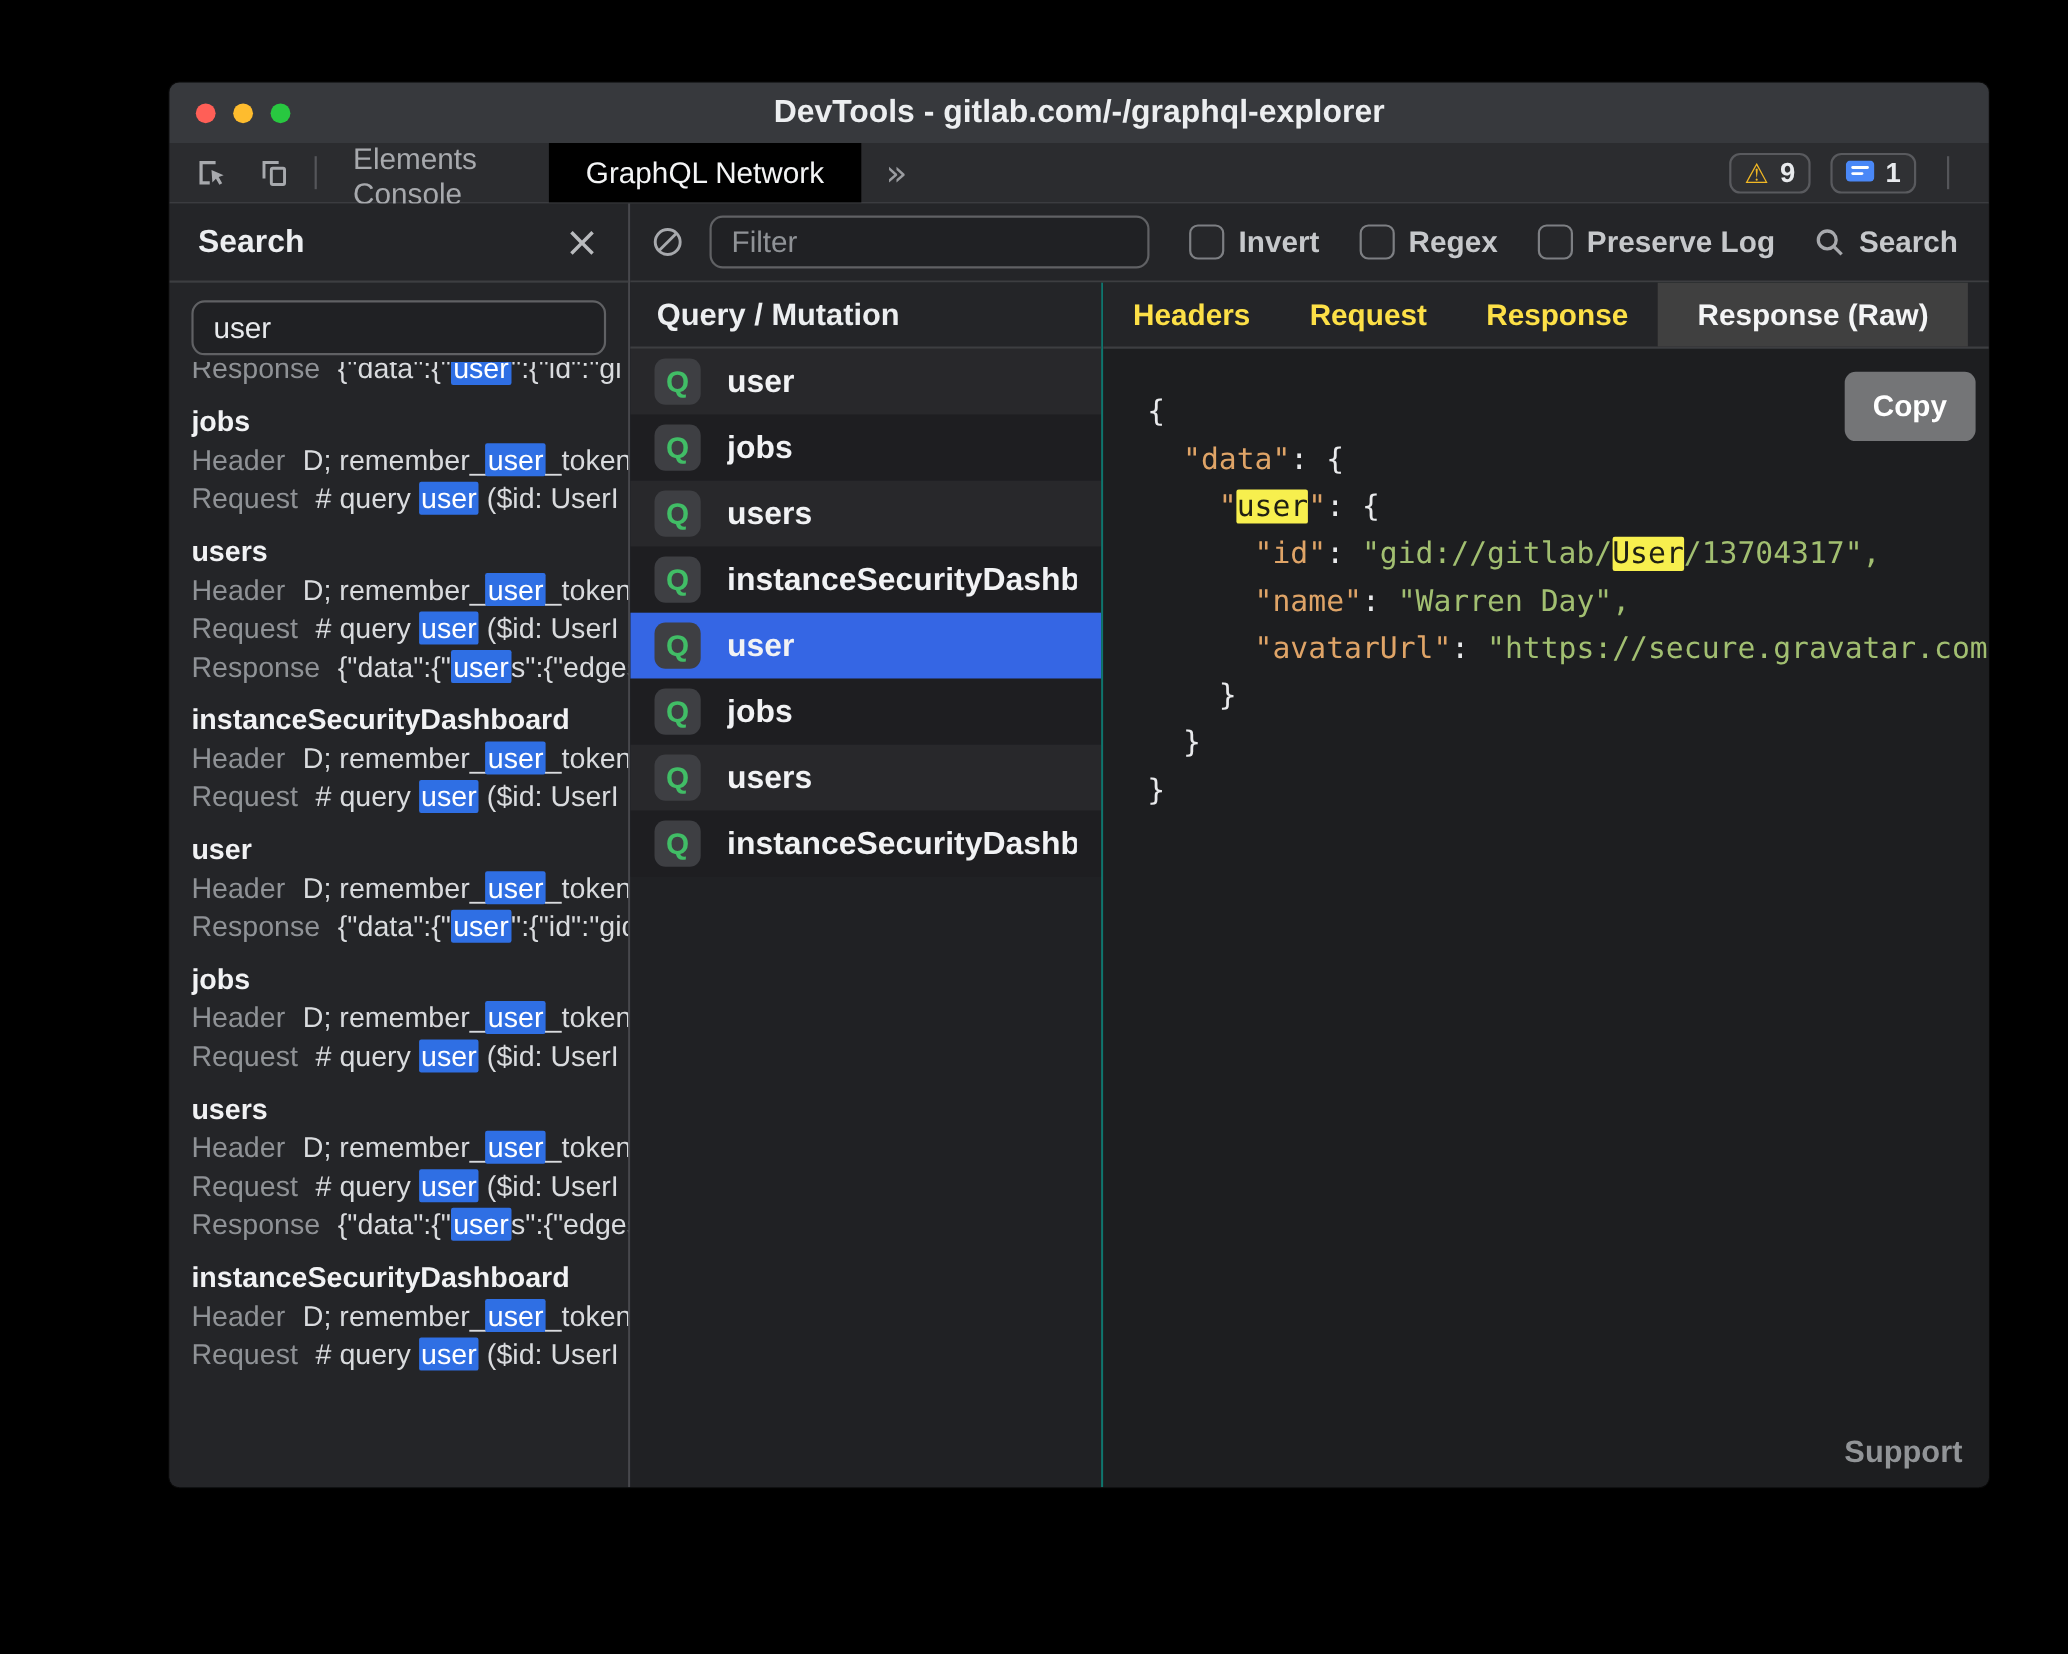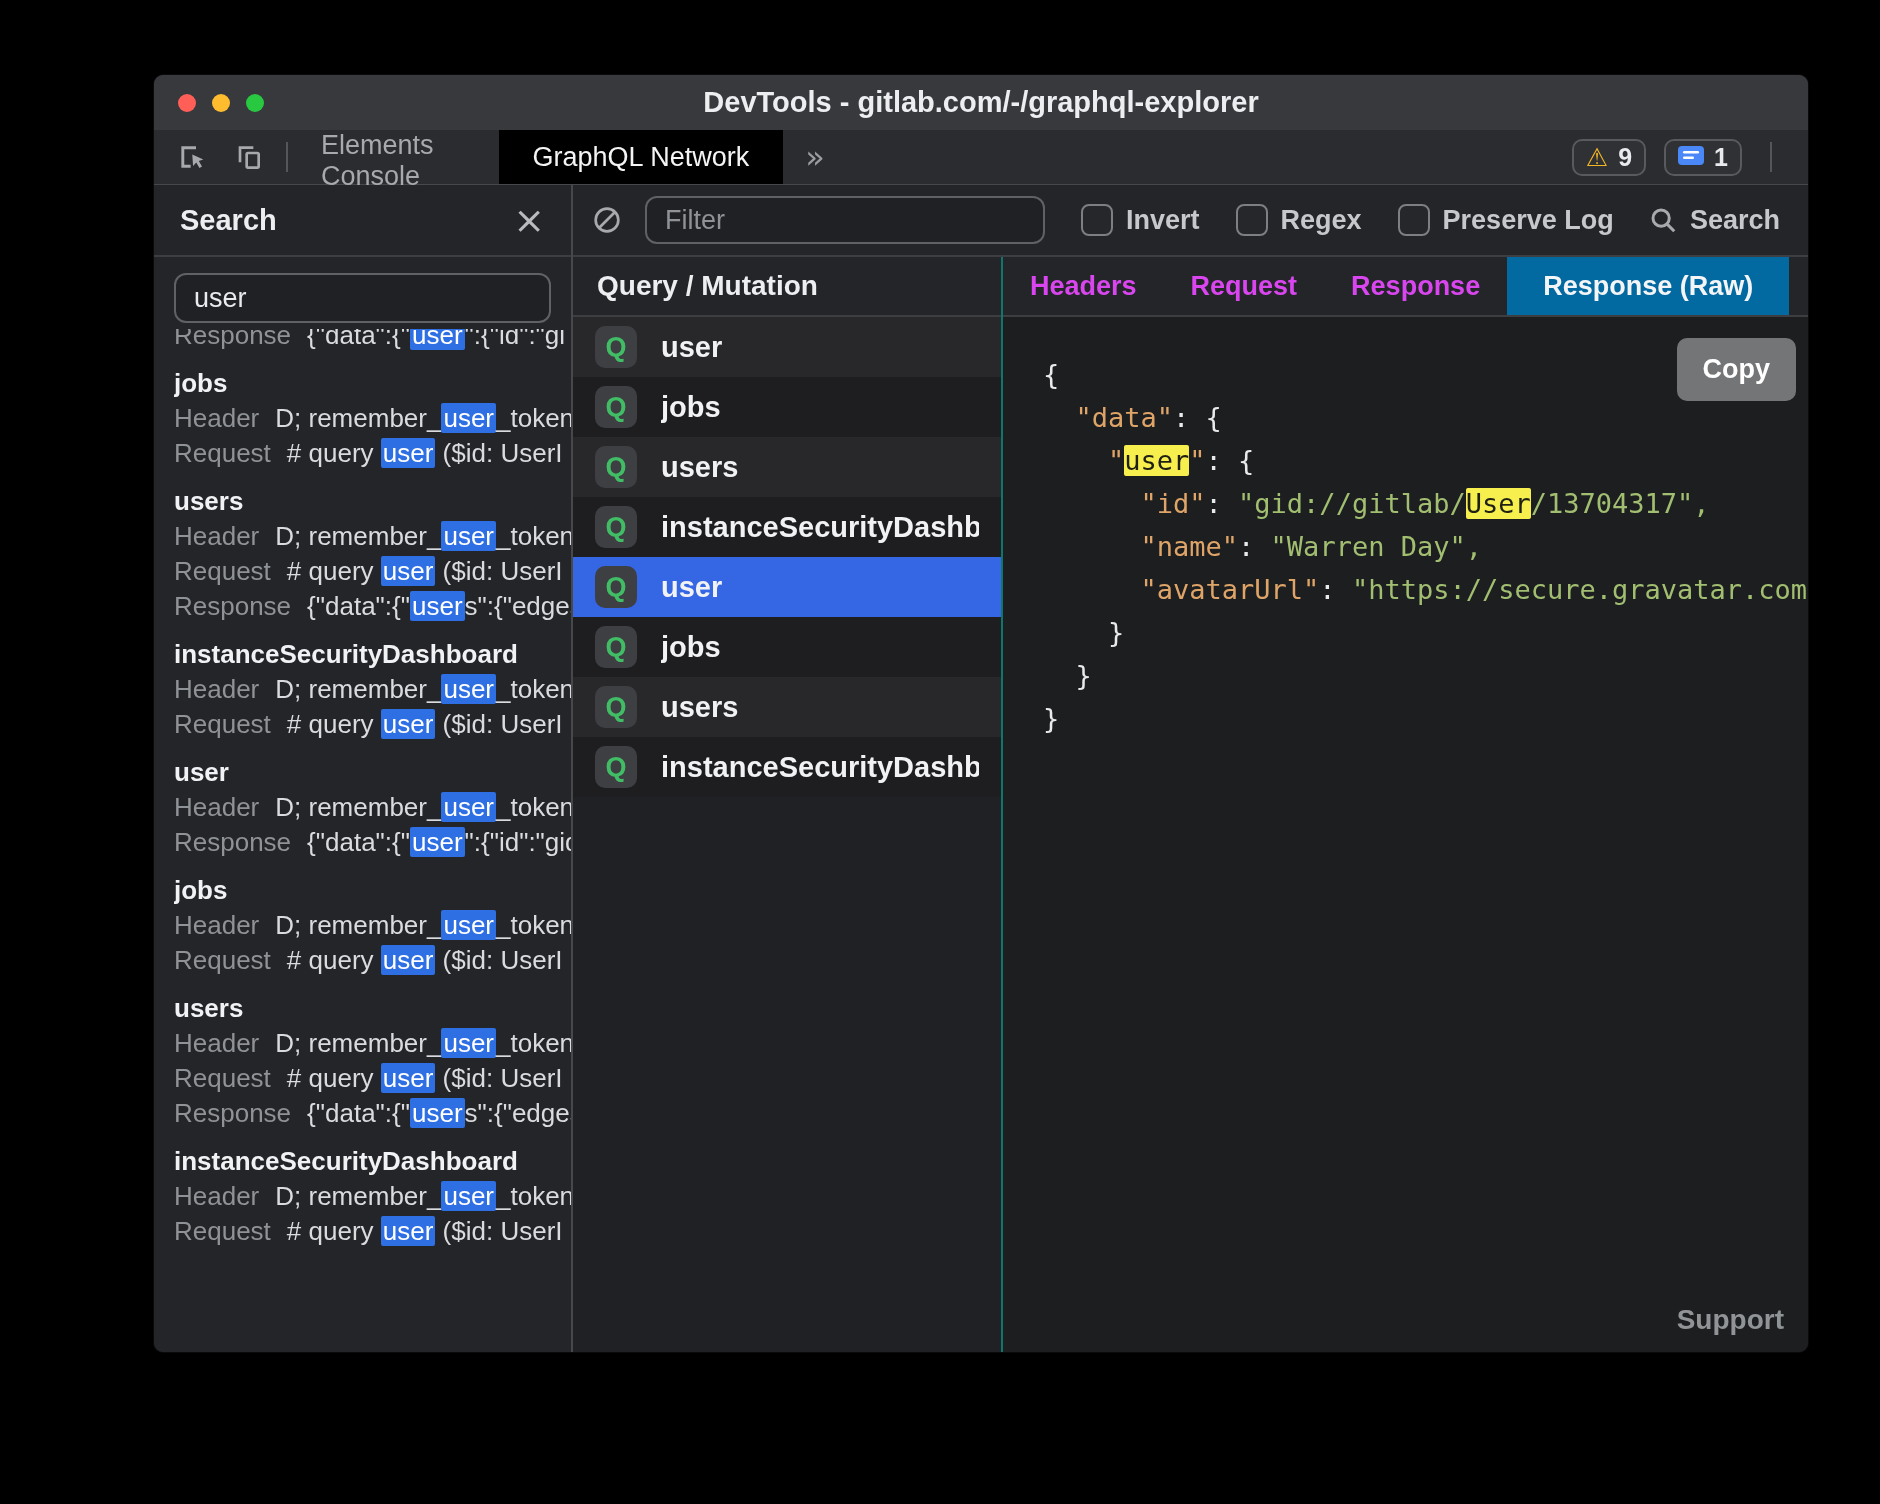"Headers" .rp-tab { color: #d946ef -> #fde047 }
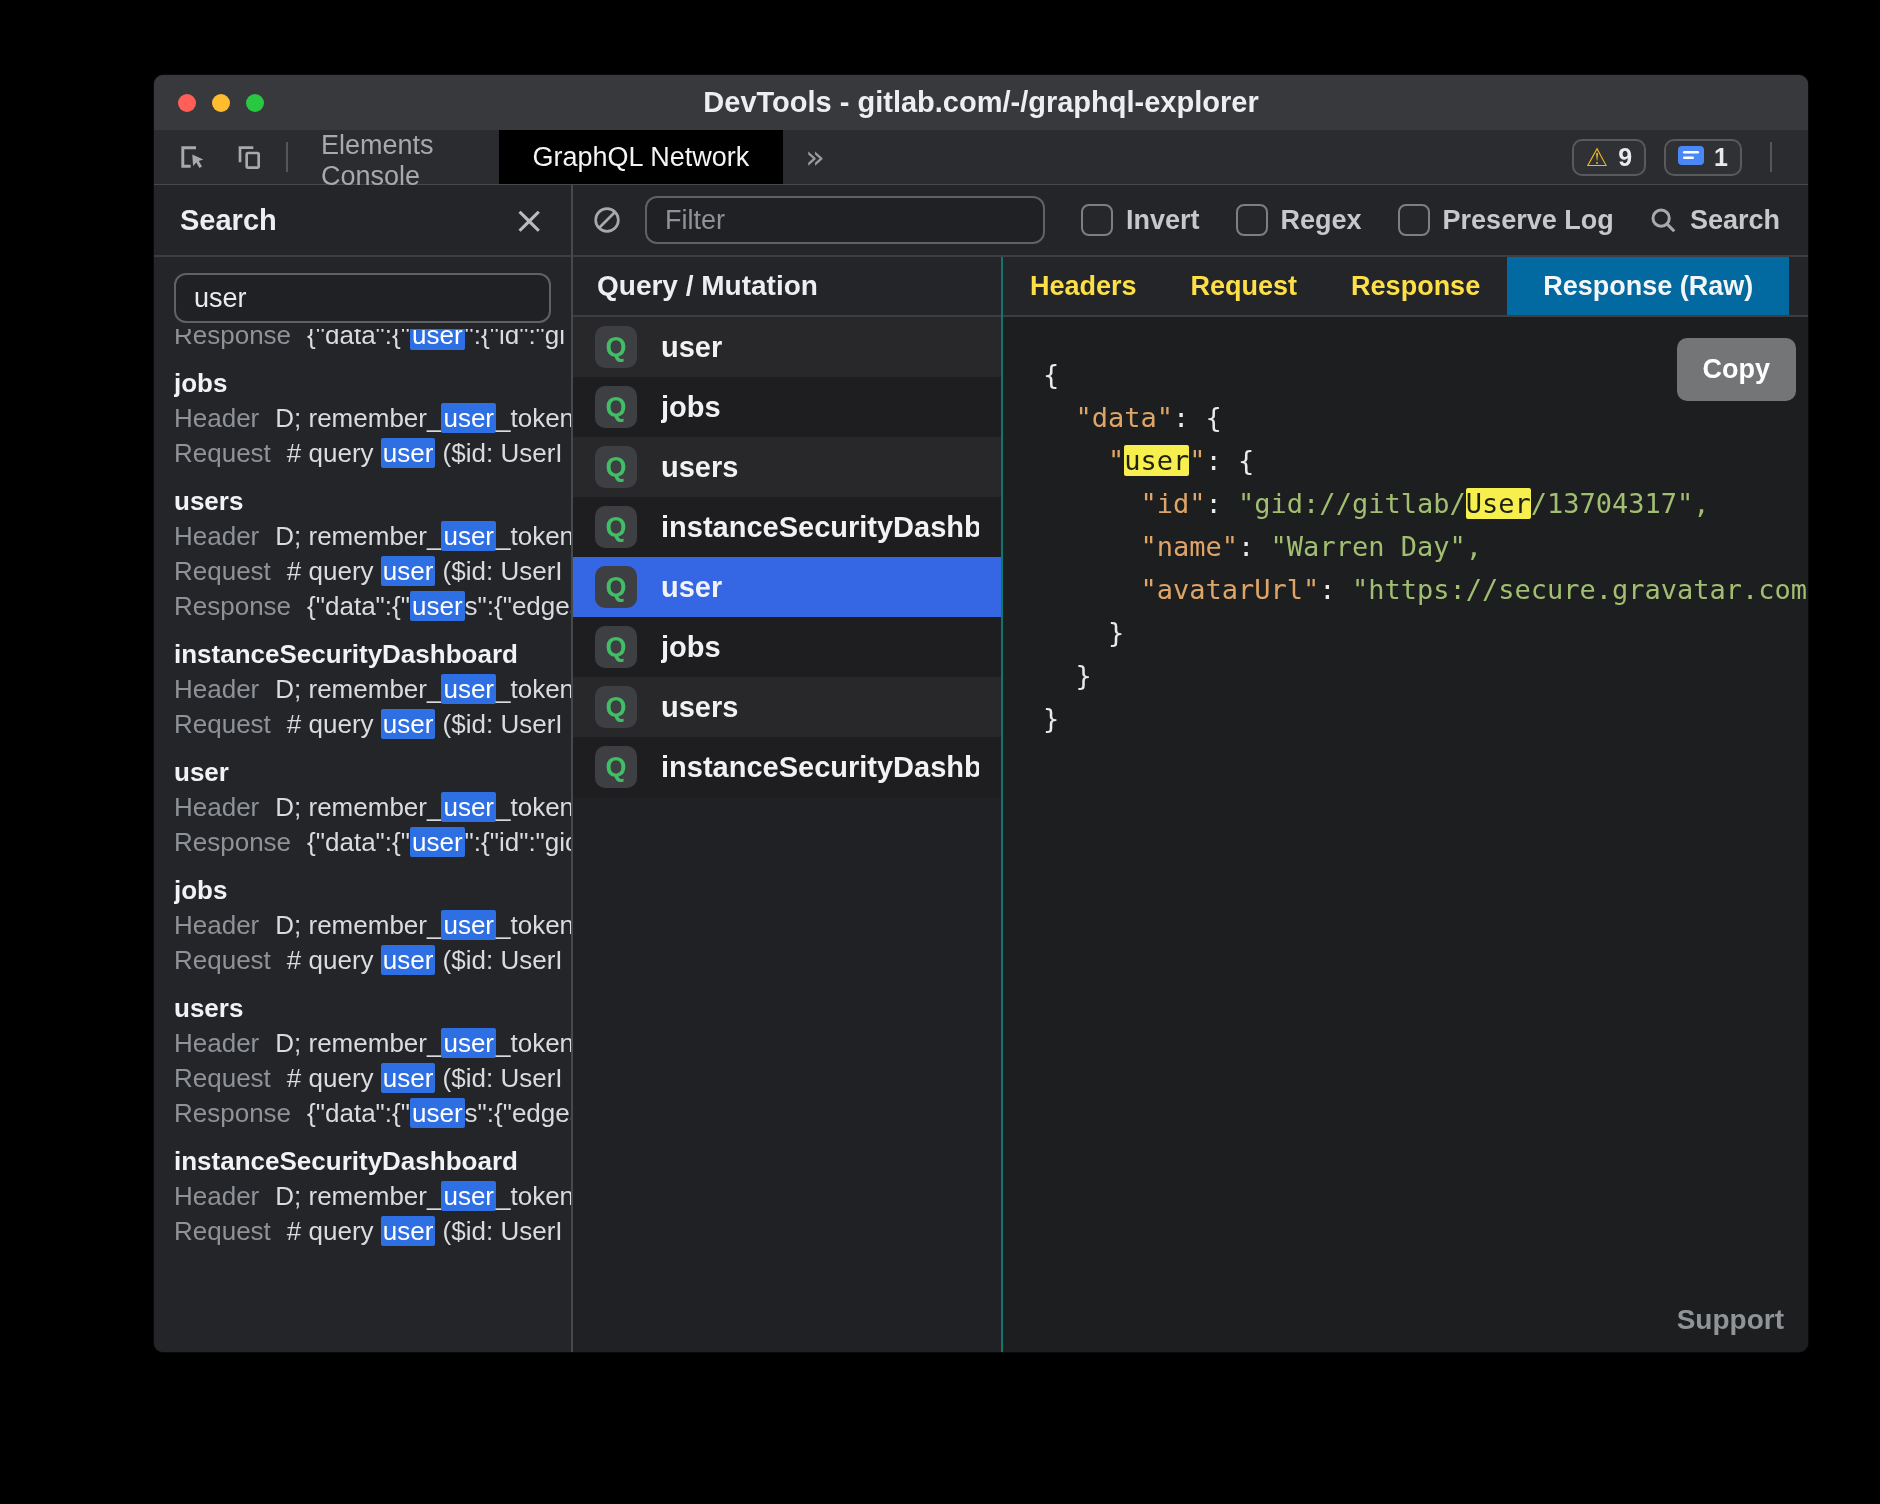"Response (Raw)" .rp-tab.active { background: #0369a1 -> #404040 }
